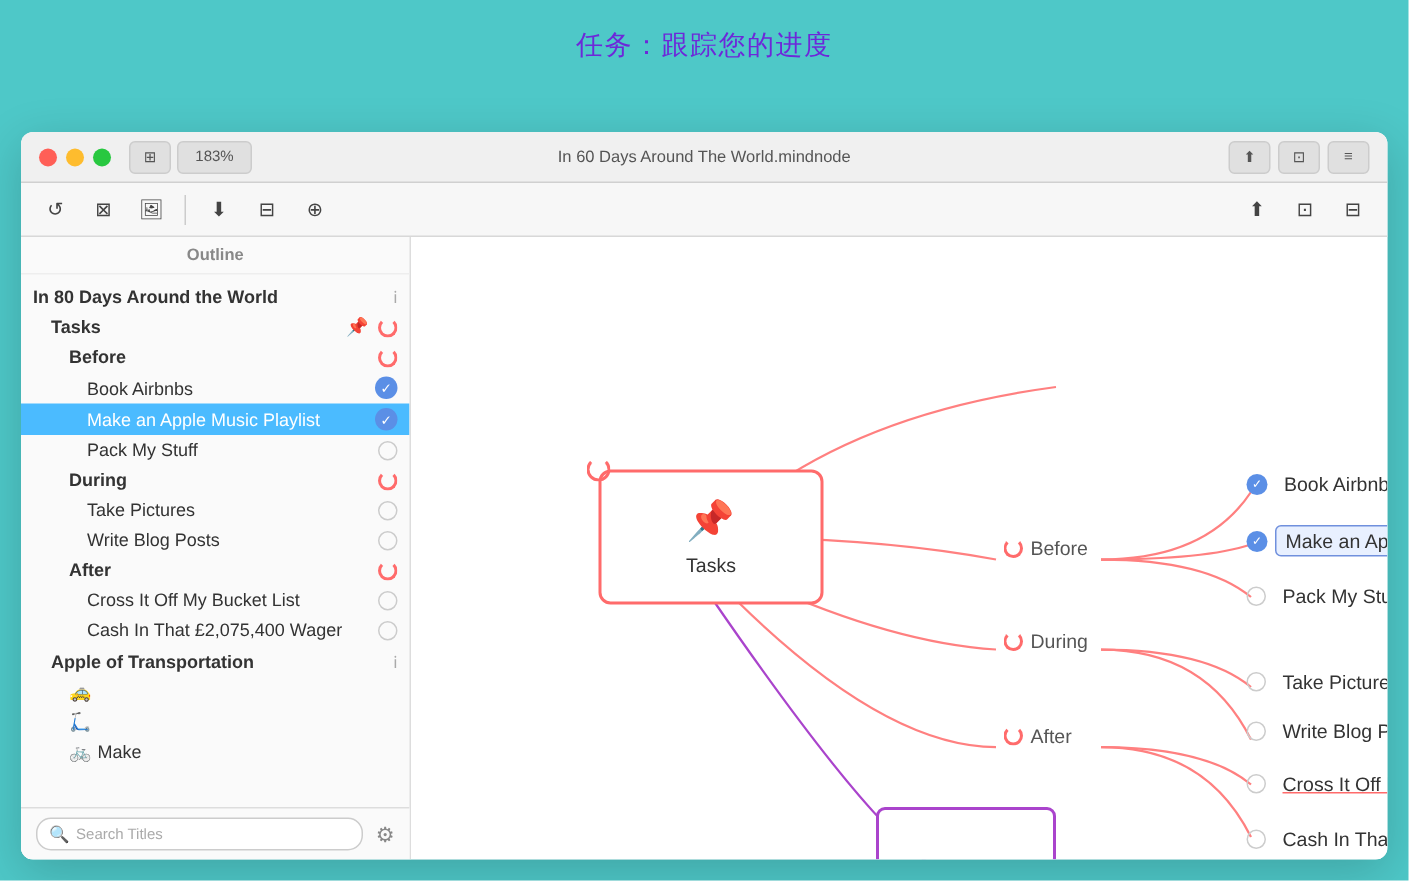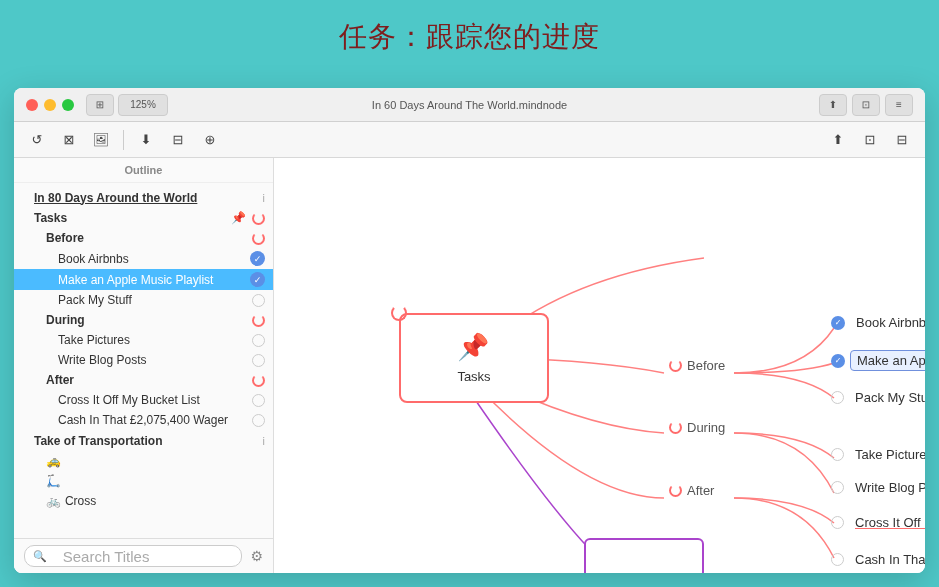"任务：跟踪您的进度" .page-title { color: #7f1d1d -> #6d28d9; font-size: 28px -> 18px }
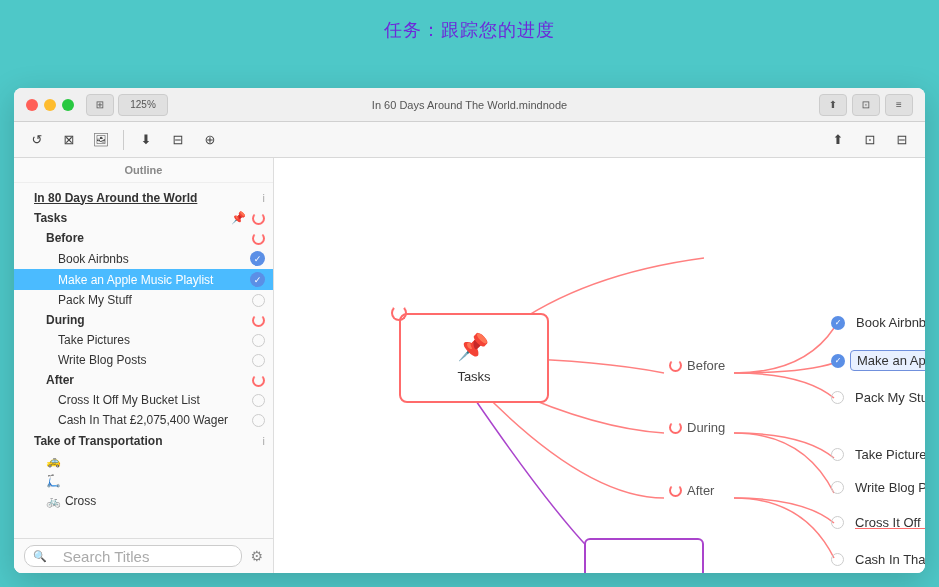"125%" div.toolbar-btn { text: 125% -> 183% }
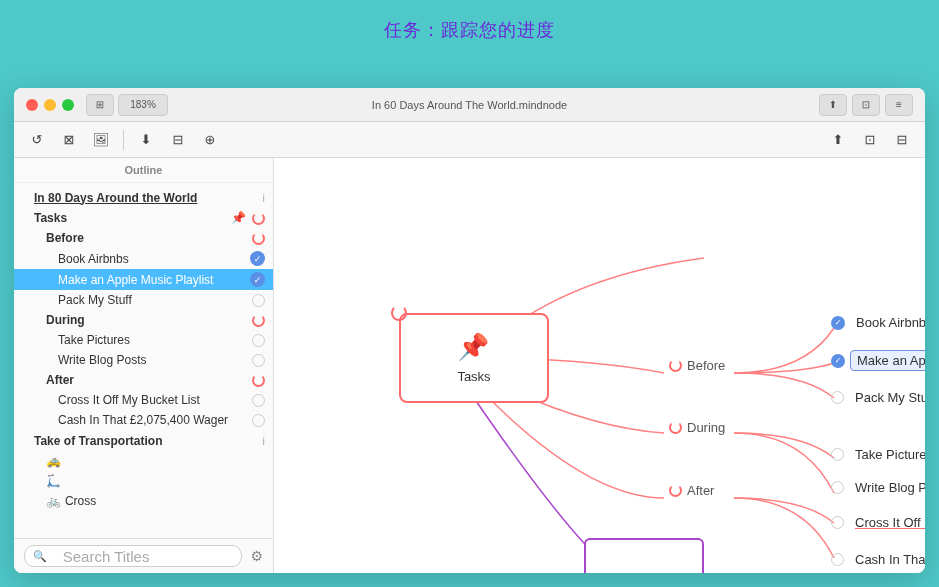"In 80 Days Around the" .outline-item .indent-1 { margin-left: 12px -> 0px; text-decoration: underline -> none }
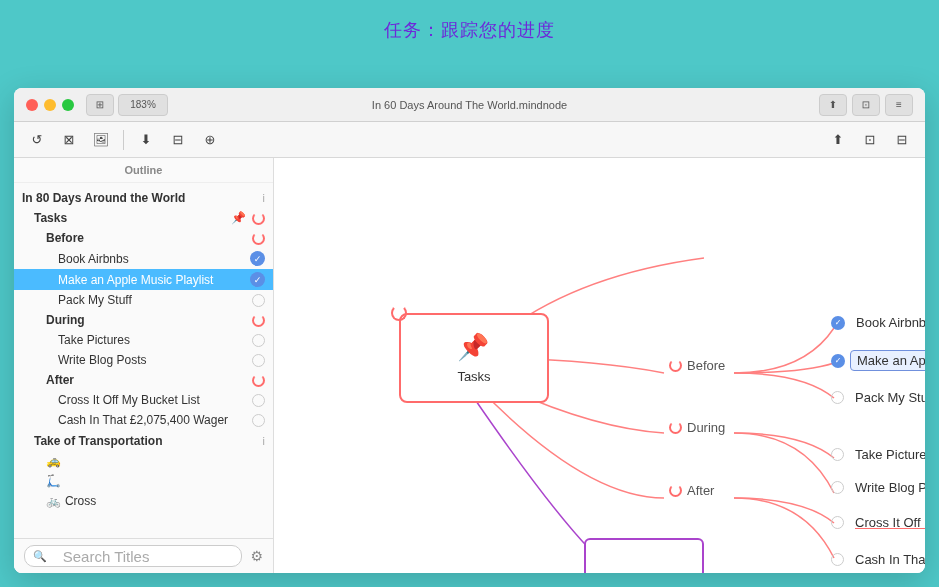"Take of Transportation" span.indent-2 { text: Take -> Apple }
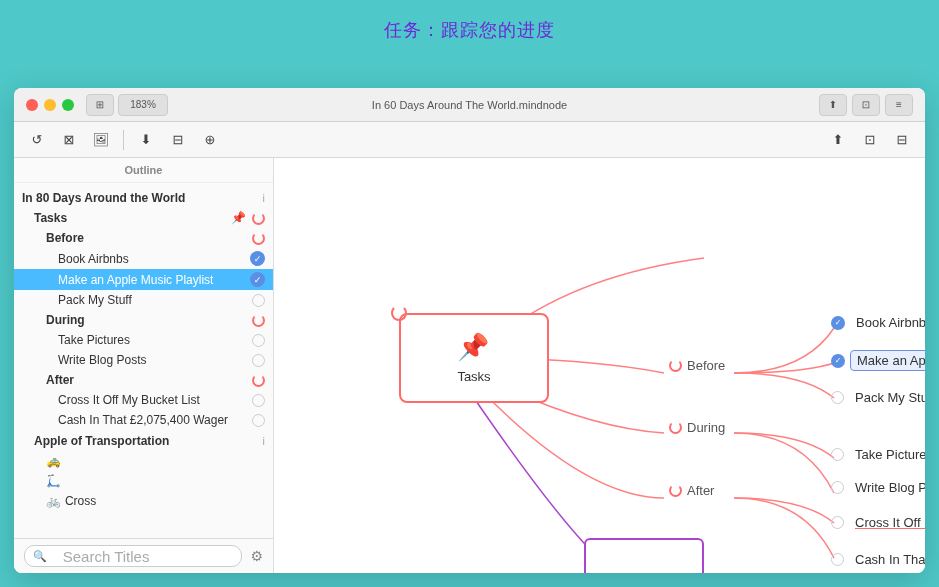"Cross" span.item-label { text: Cross -> Make }
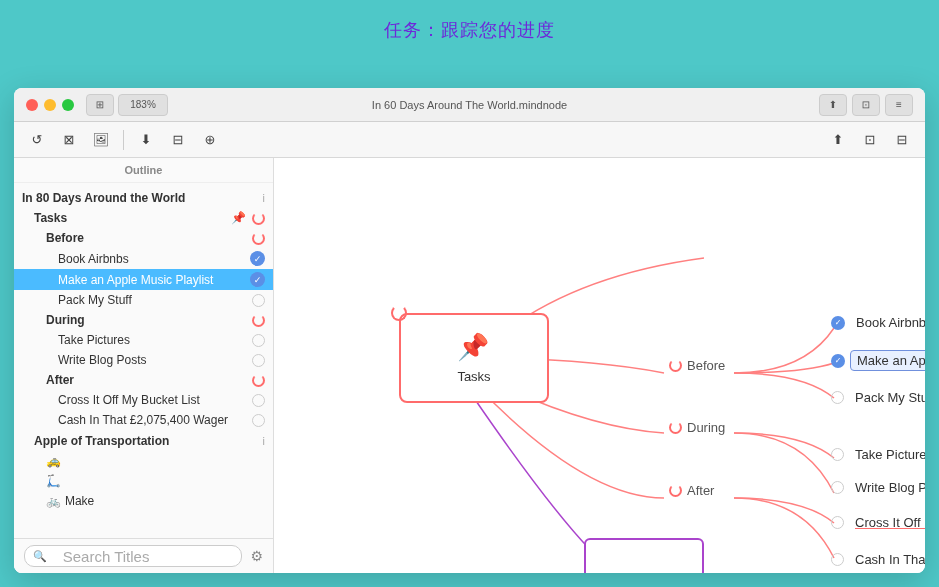"Search Titles" span { font-size: 15px -> 10px; margin-left: 12px -> none }
